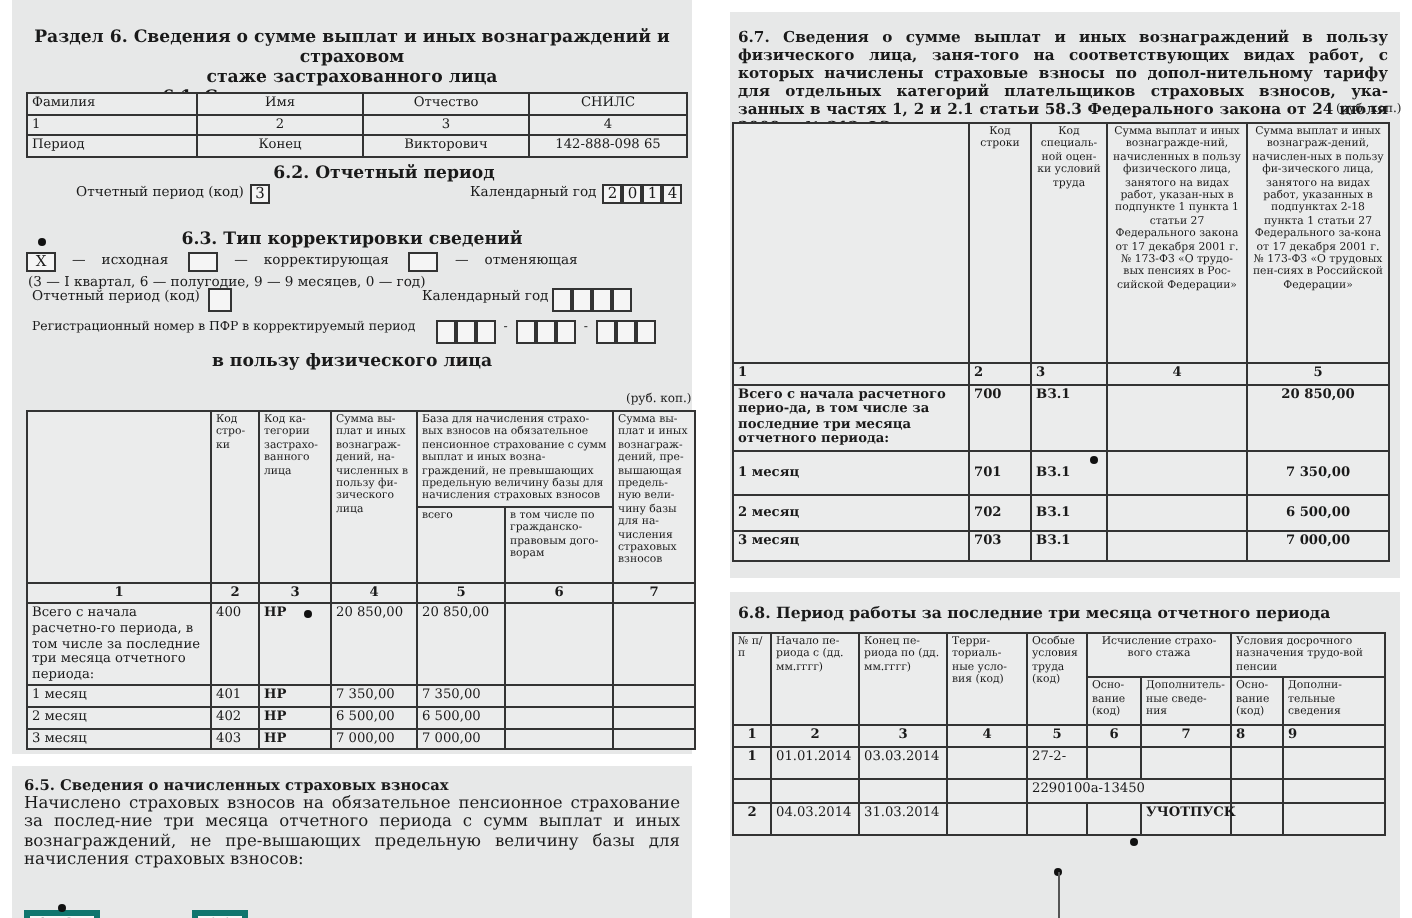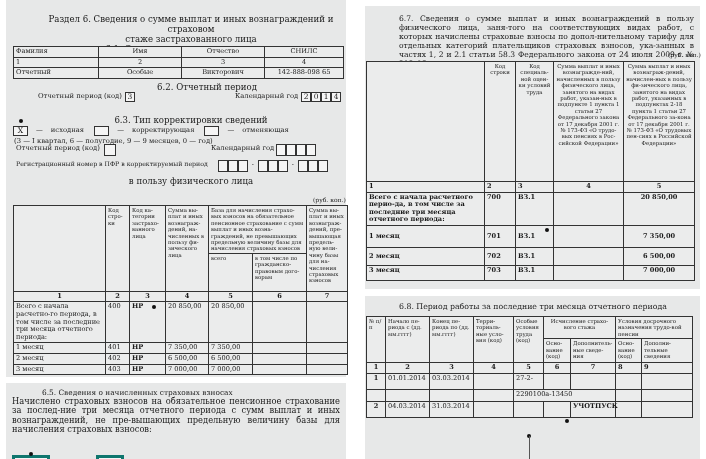"Раздел 6. Сведения о сумме" .title { font-weight: normal -> bold; padding-left: 30px -> none }
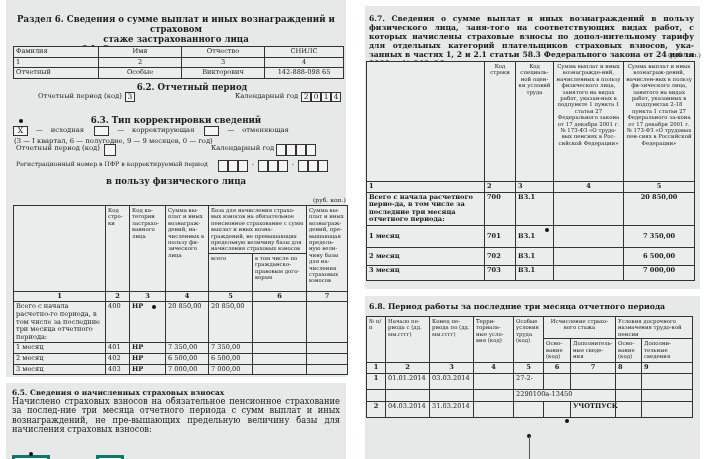"Отчетный" td { text: Отчетный -> Период }
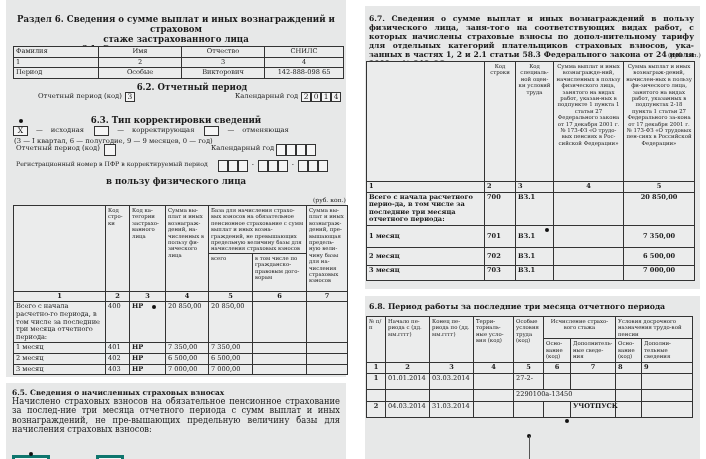"Особые" td.c { text: Особые -> Конец }
